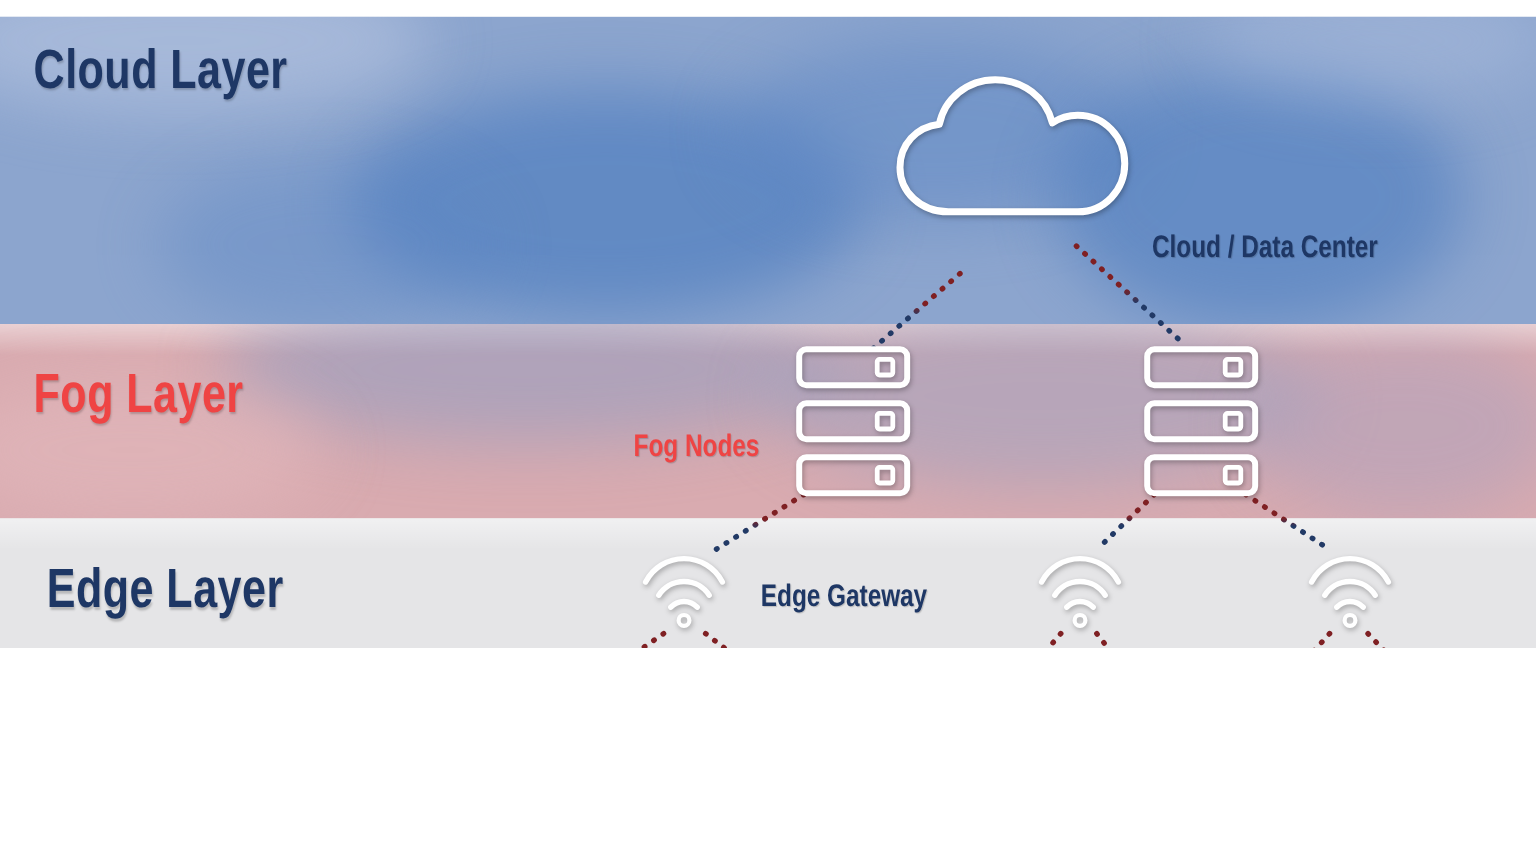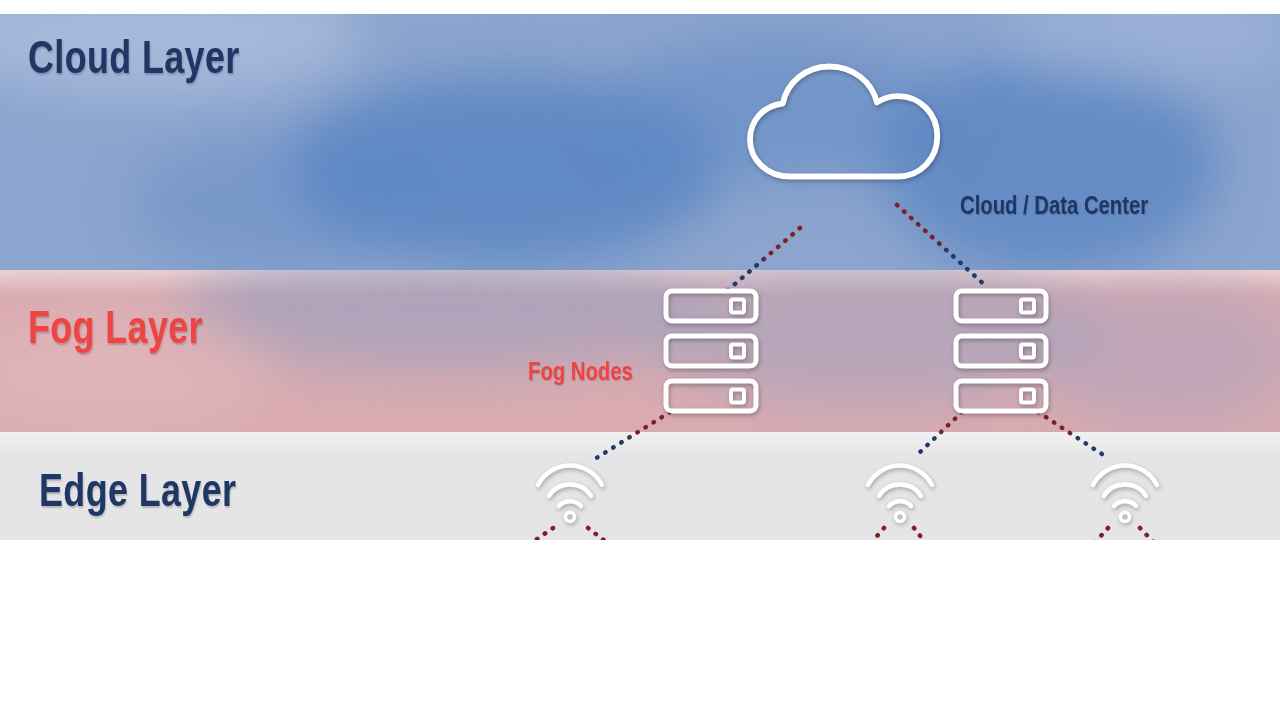"Edge Gateway" div.lbl { html: none -> <div> <span>Edge Gateway</span> </div> }
